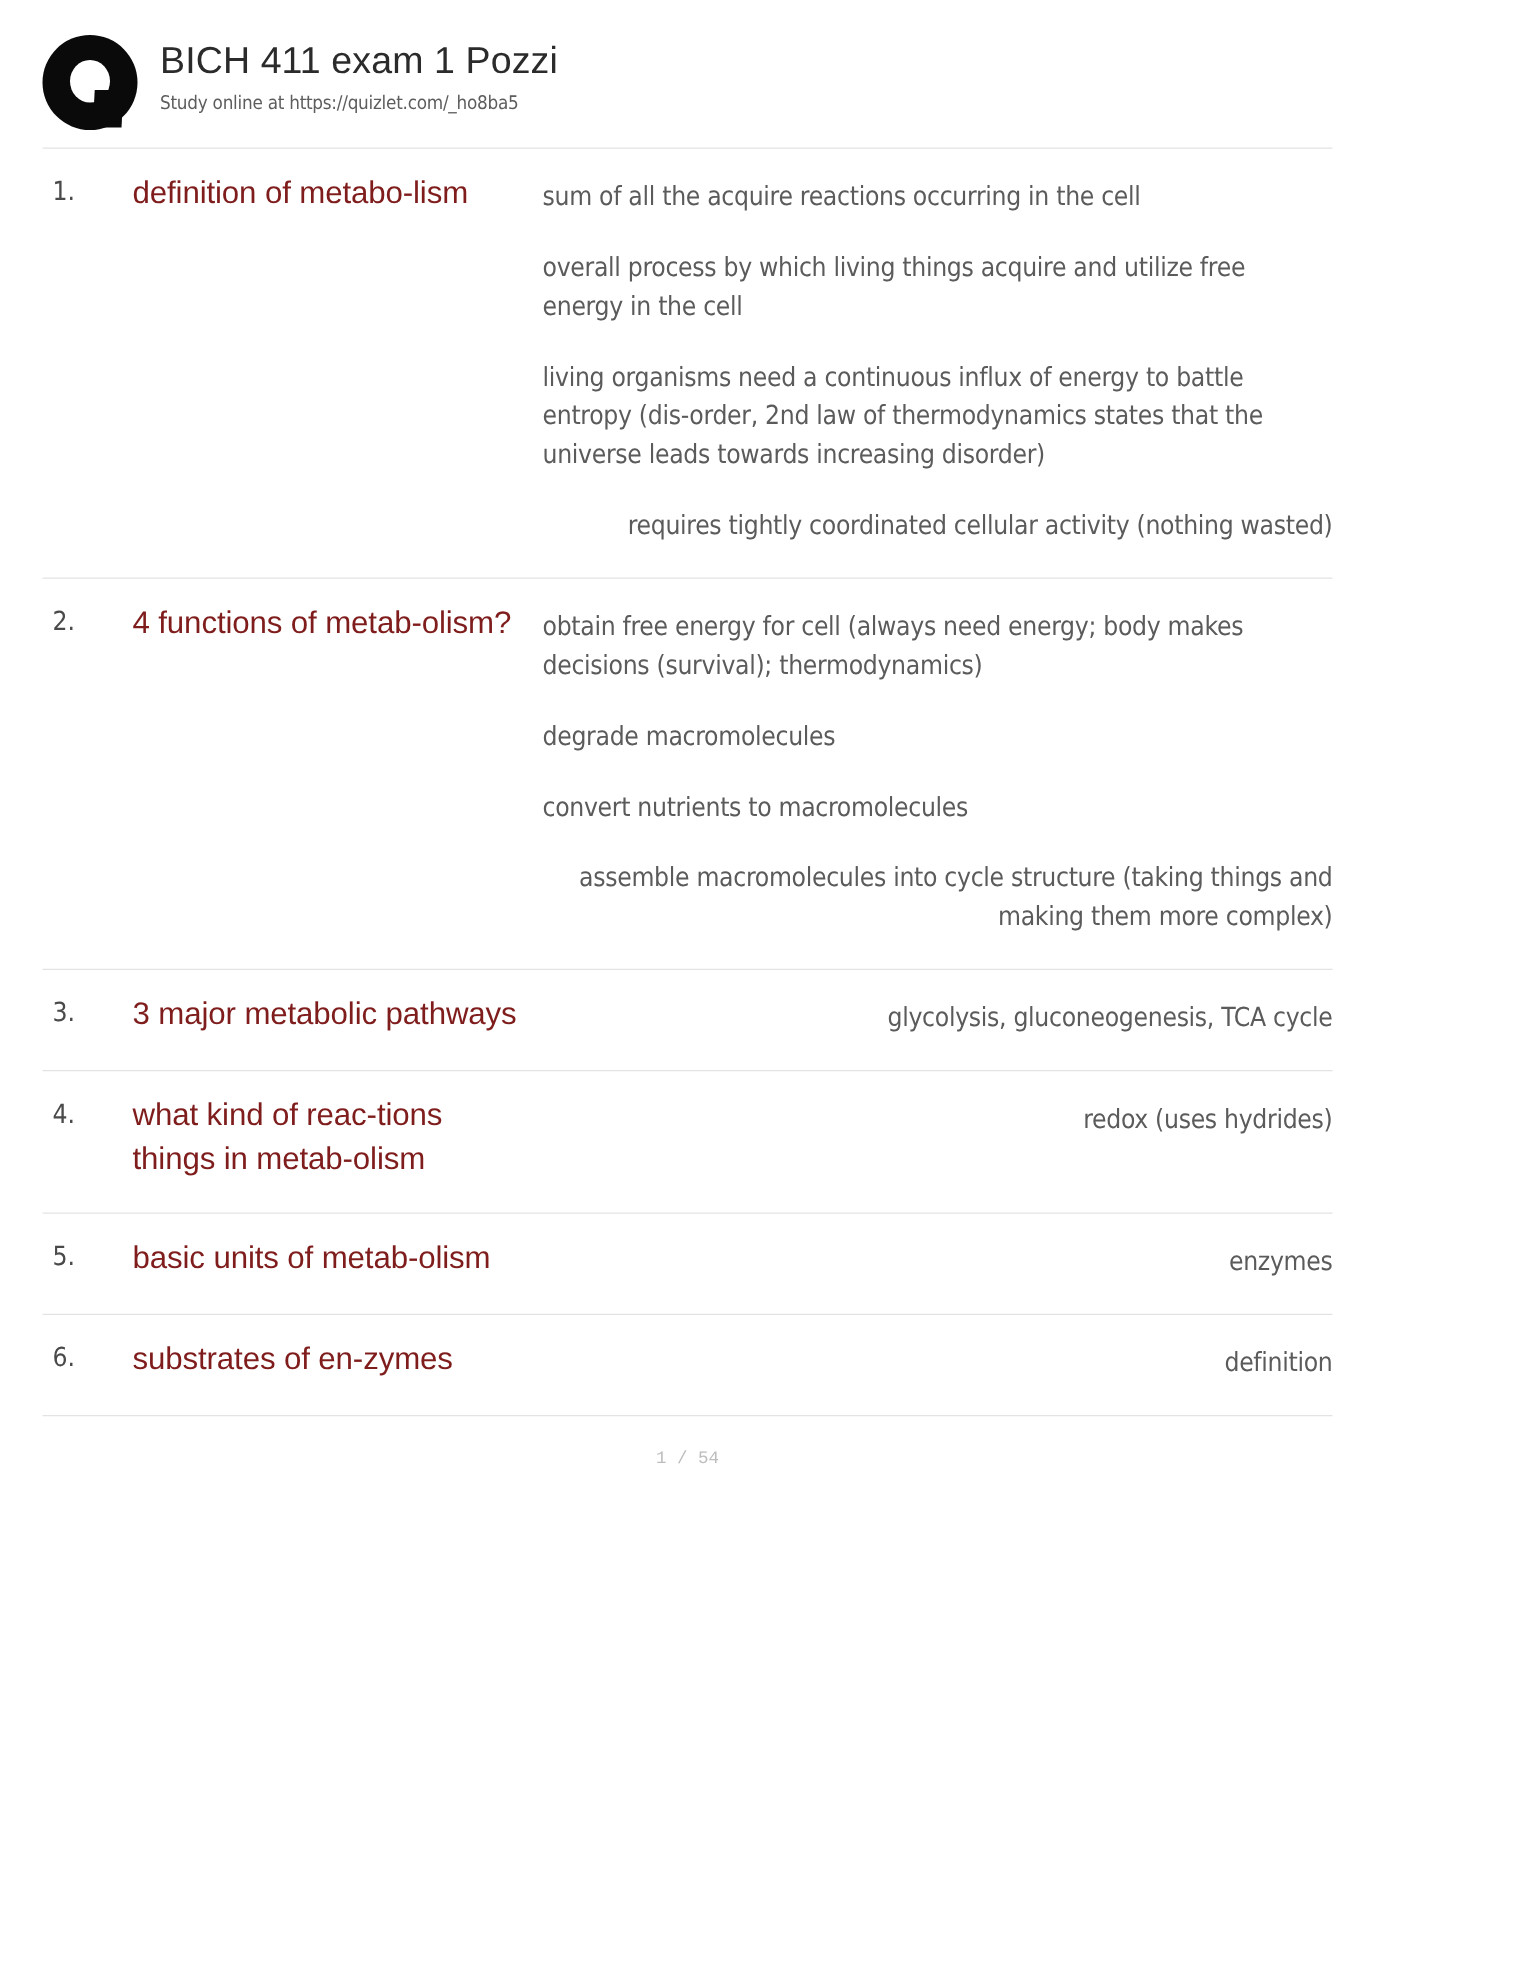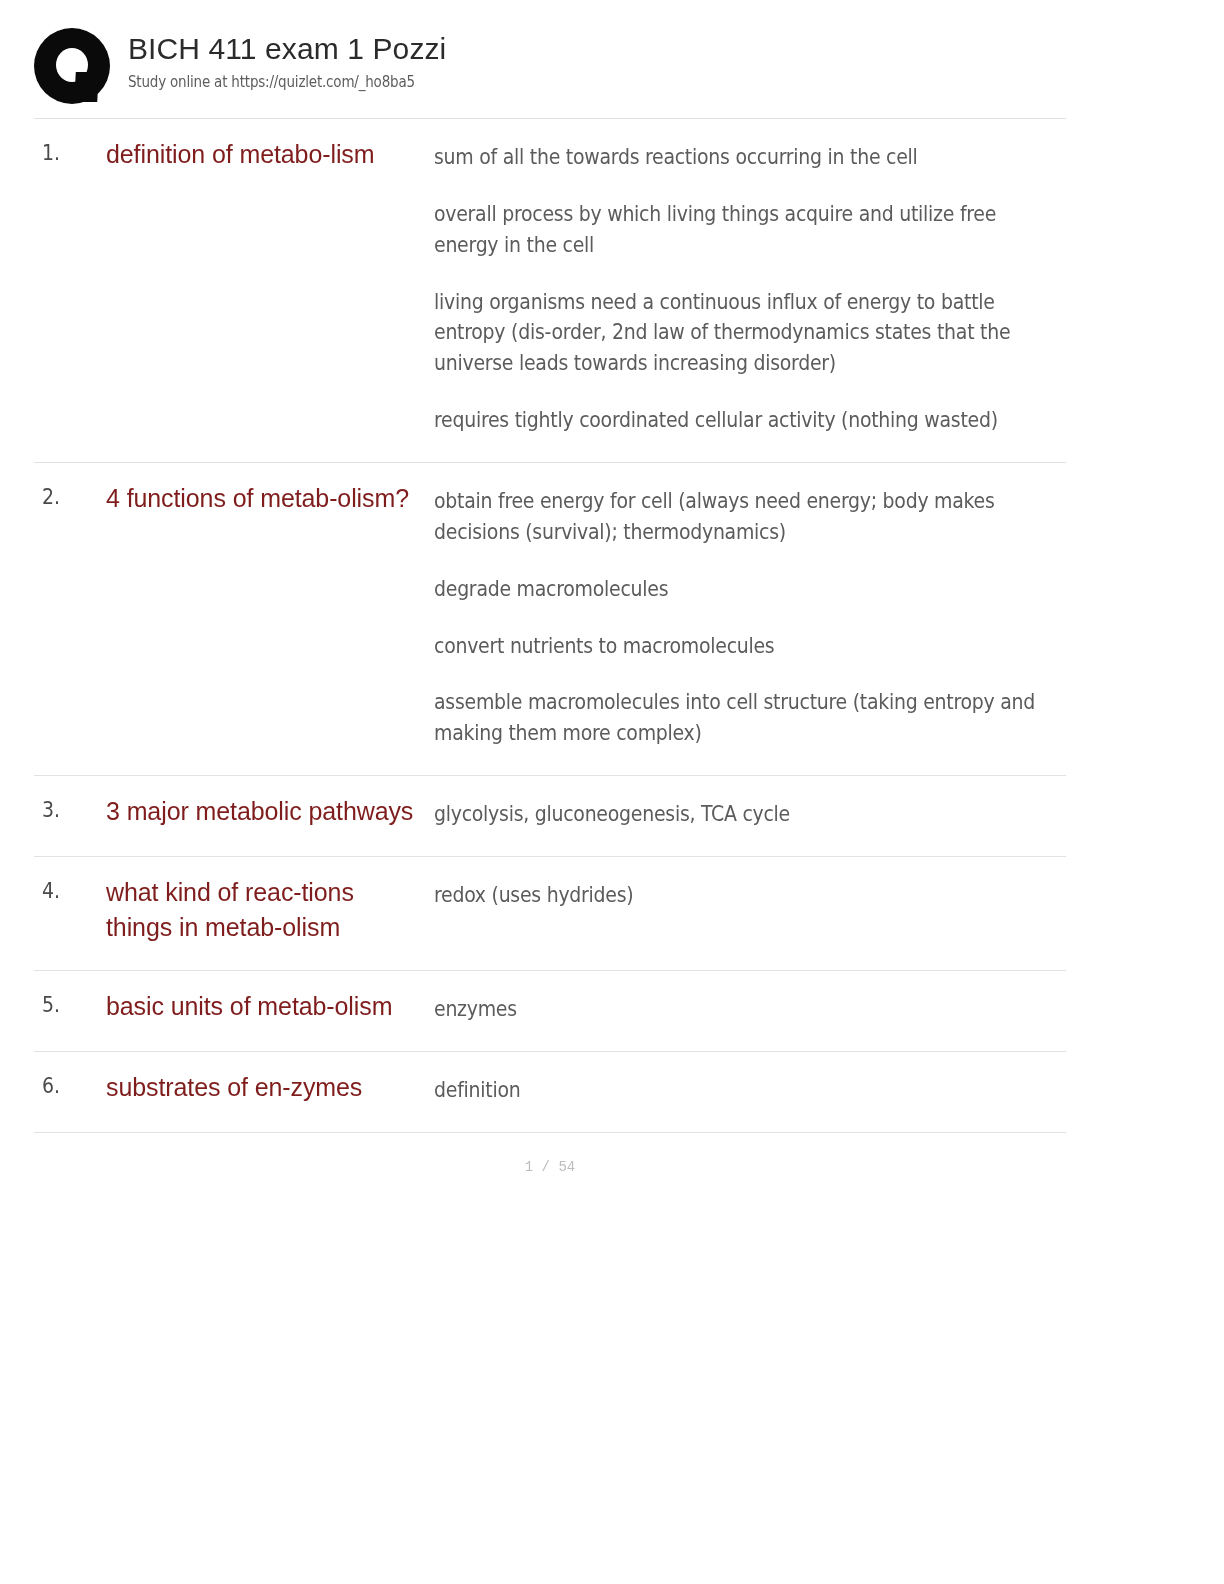"sum of all the towards" p { text: towards -> acquire }
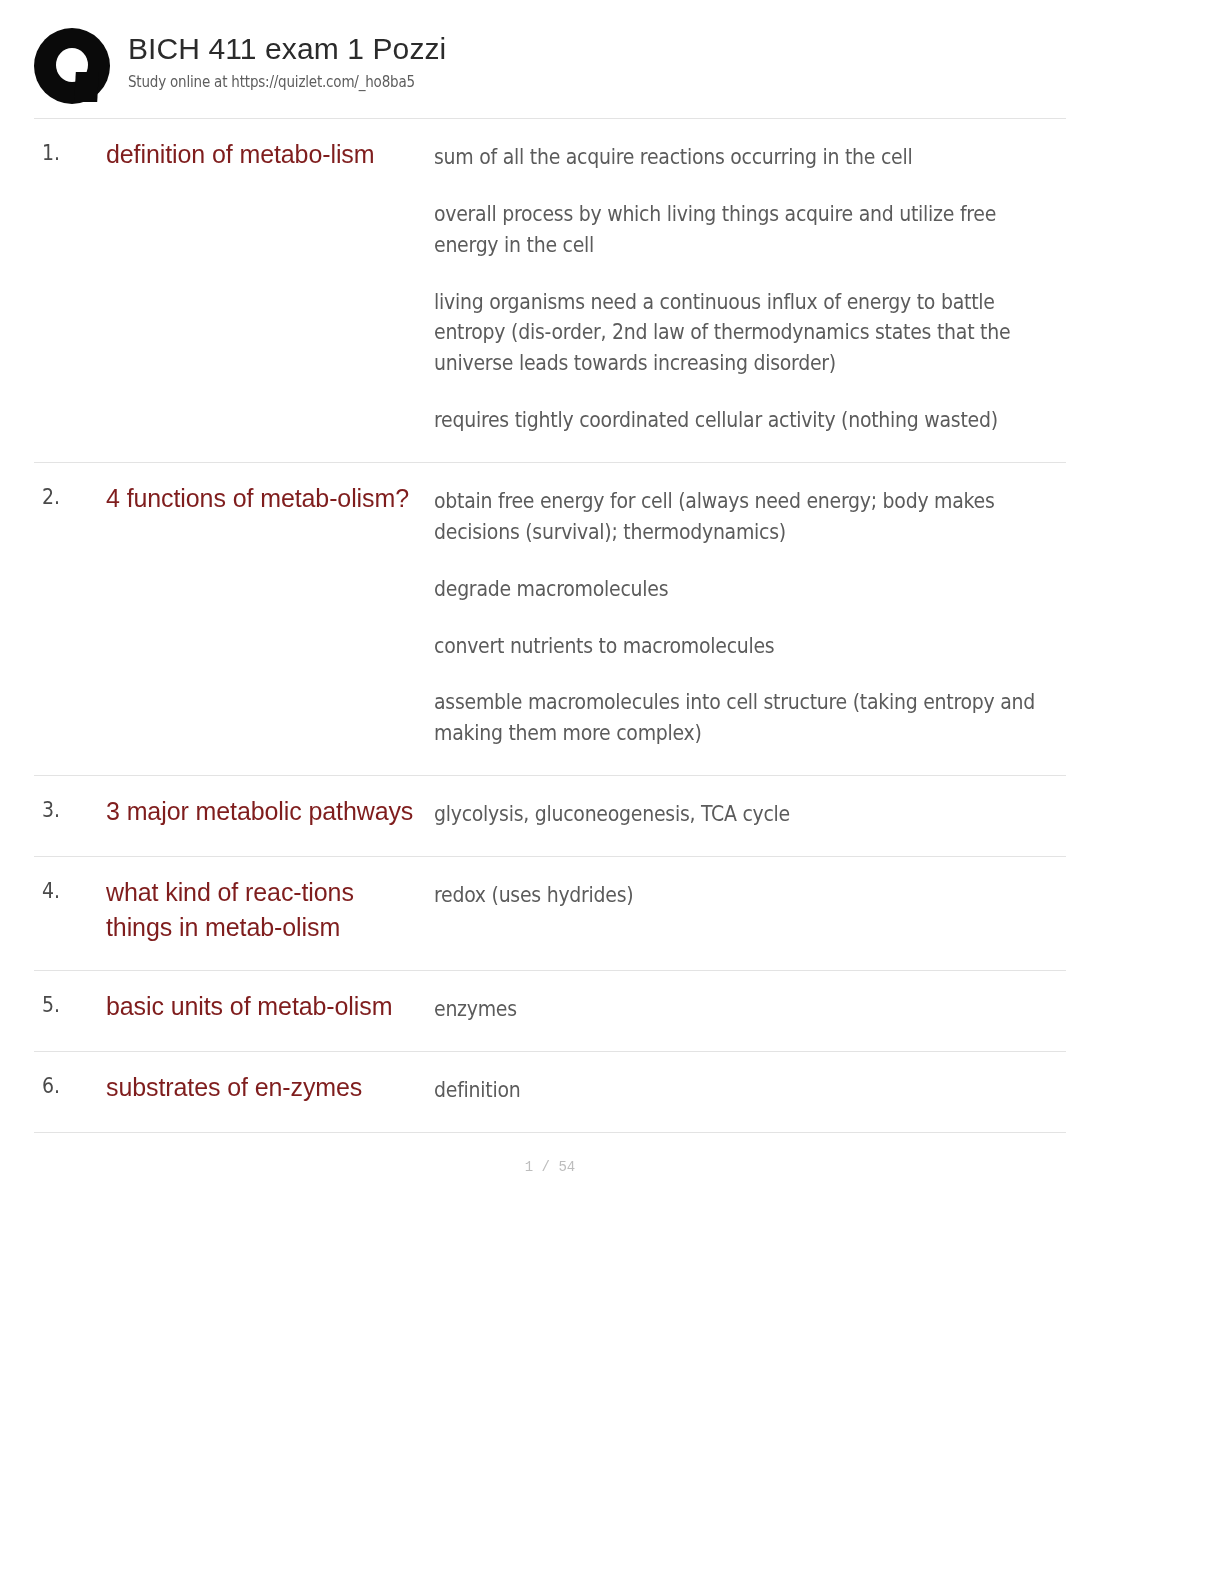"requires tightly coordinated cellular" .def p:last-child { text-align: none -> right }
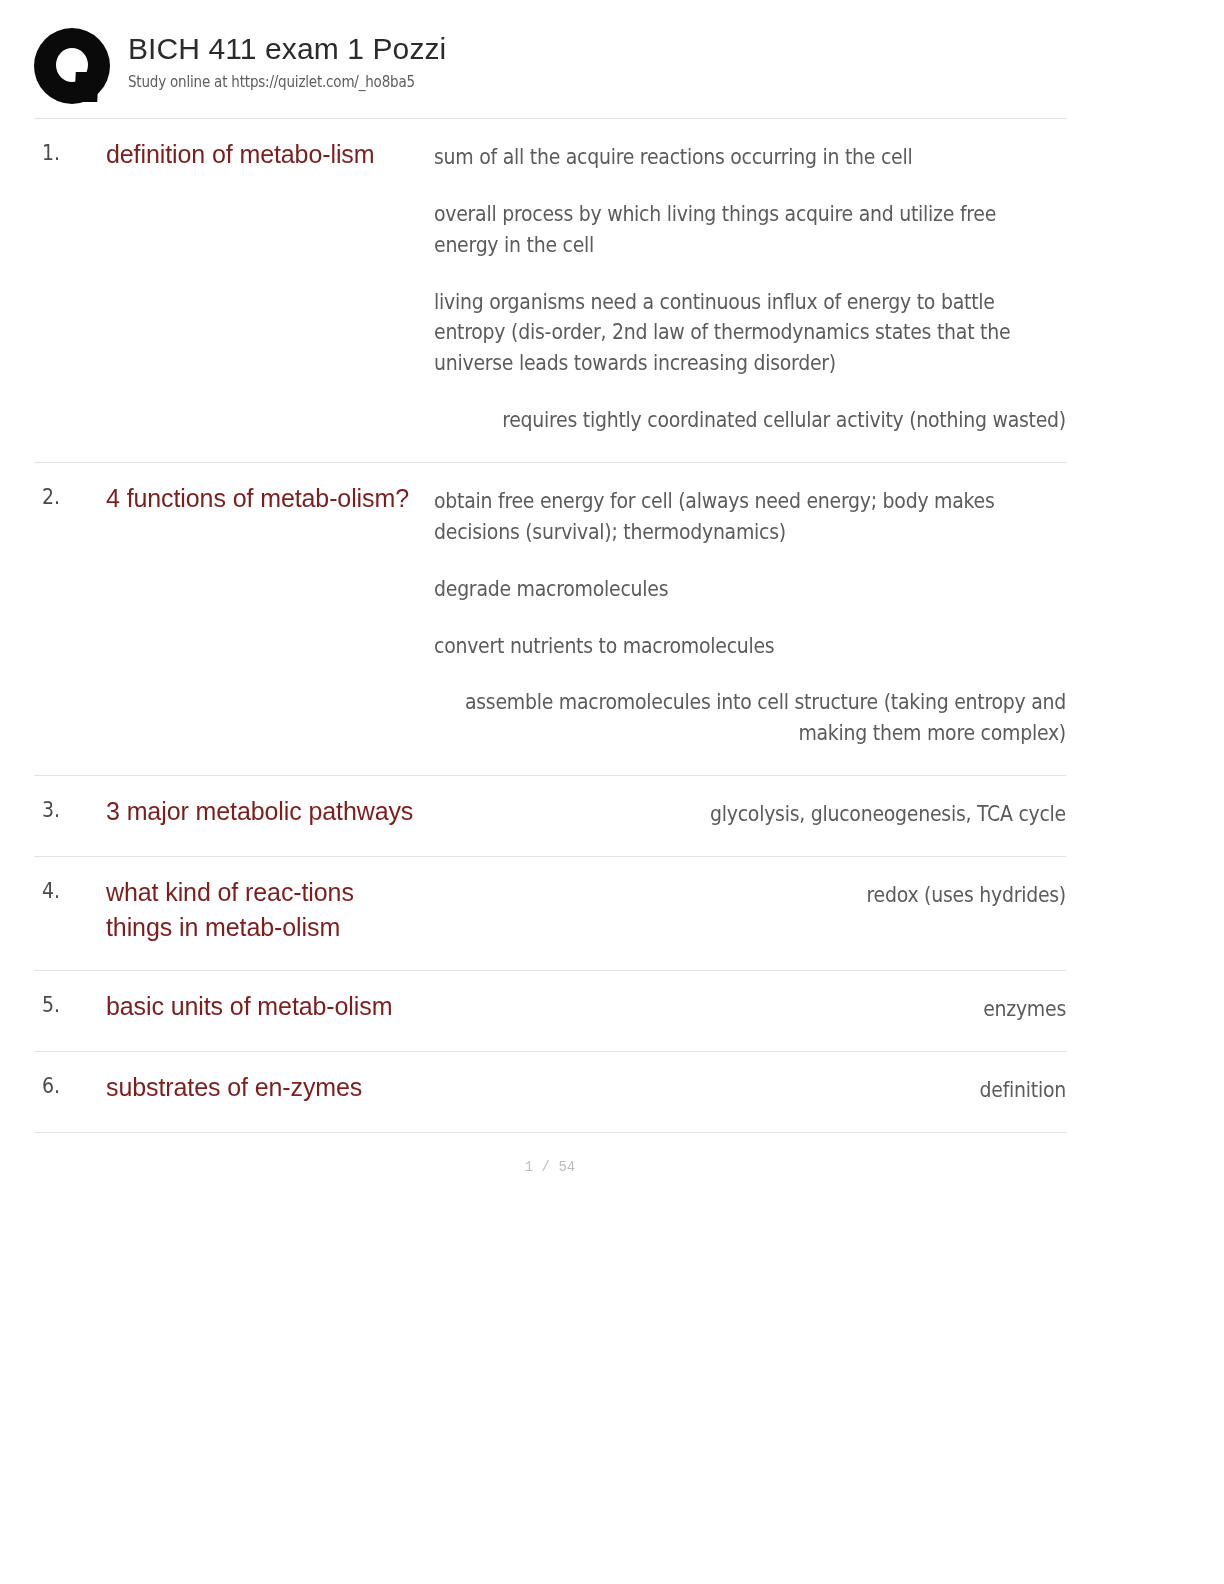"assemble macromolecules into cell" p { text: cell structure (taking entropy -> cycle structure (taking things }
